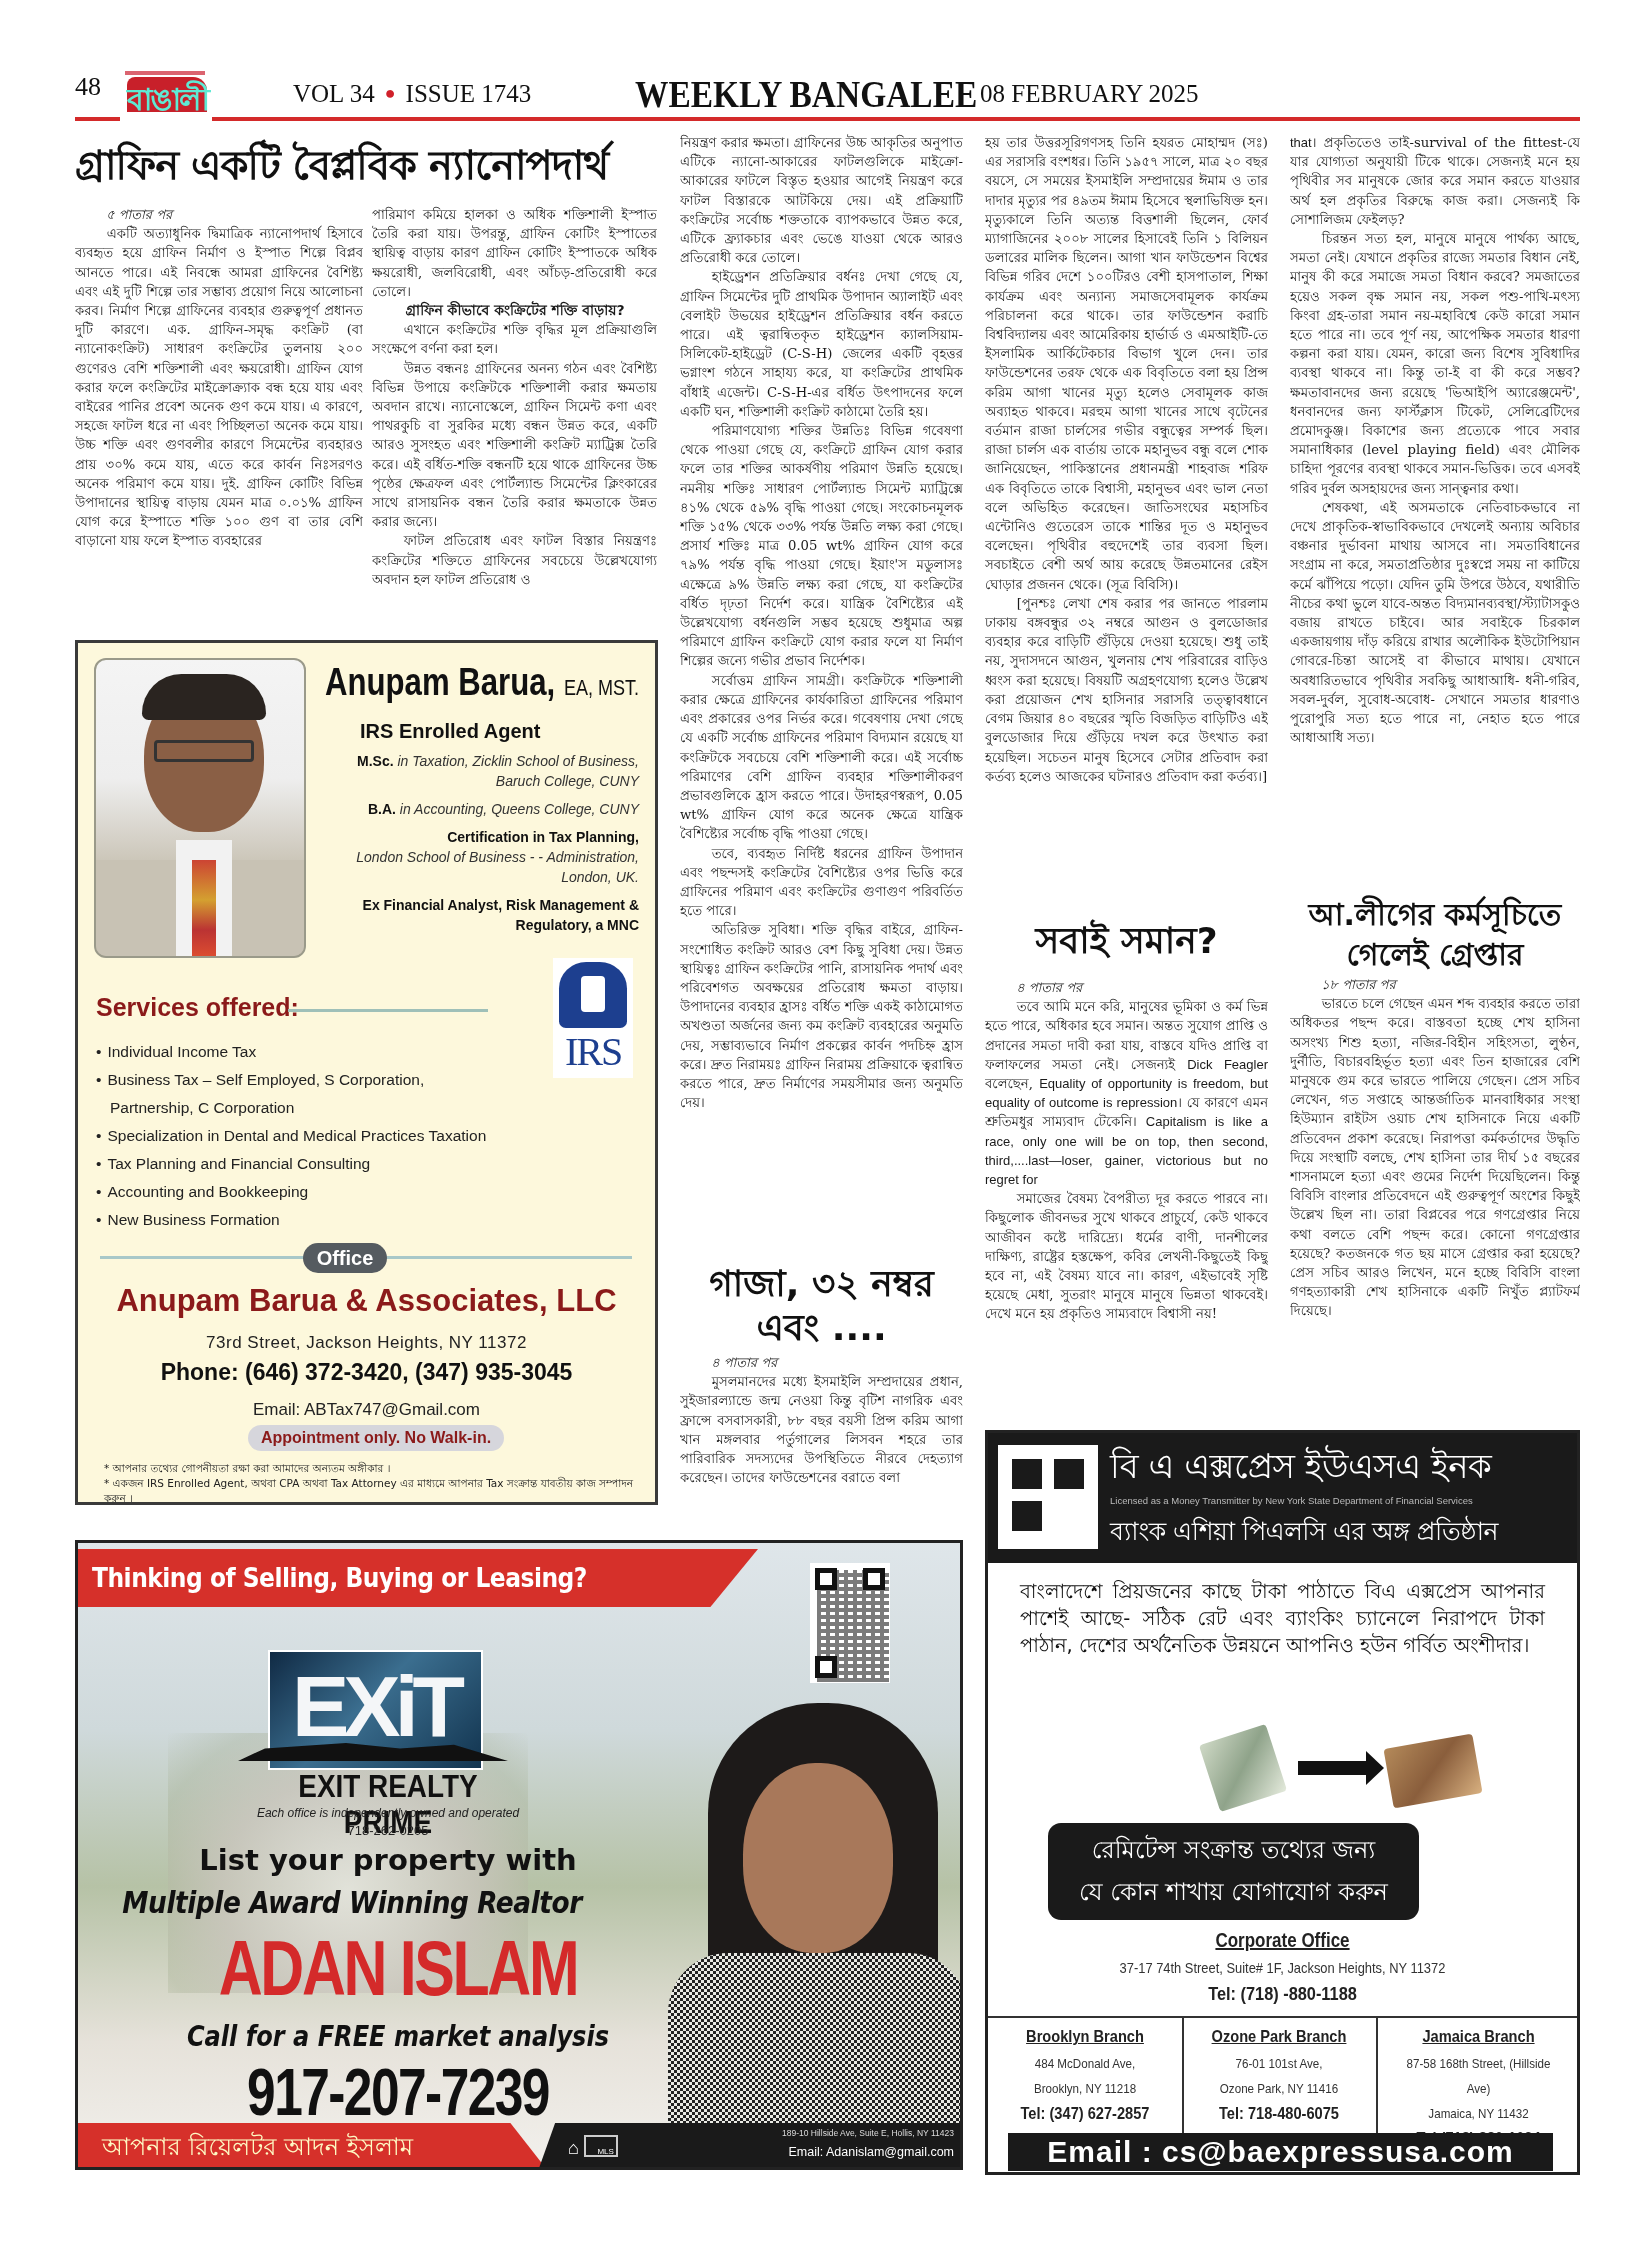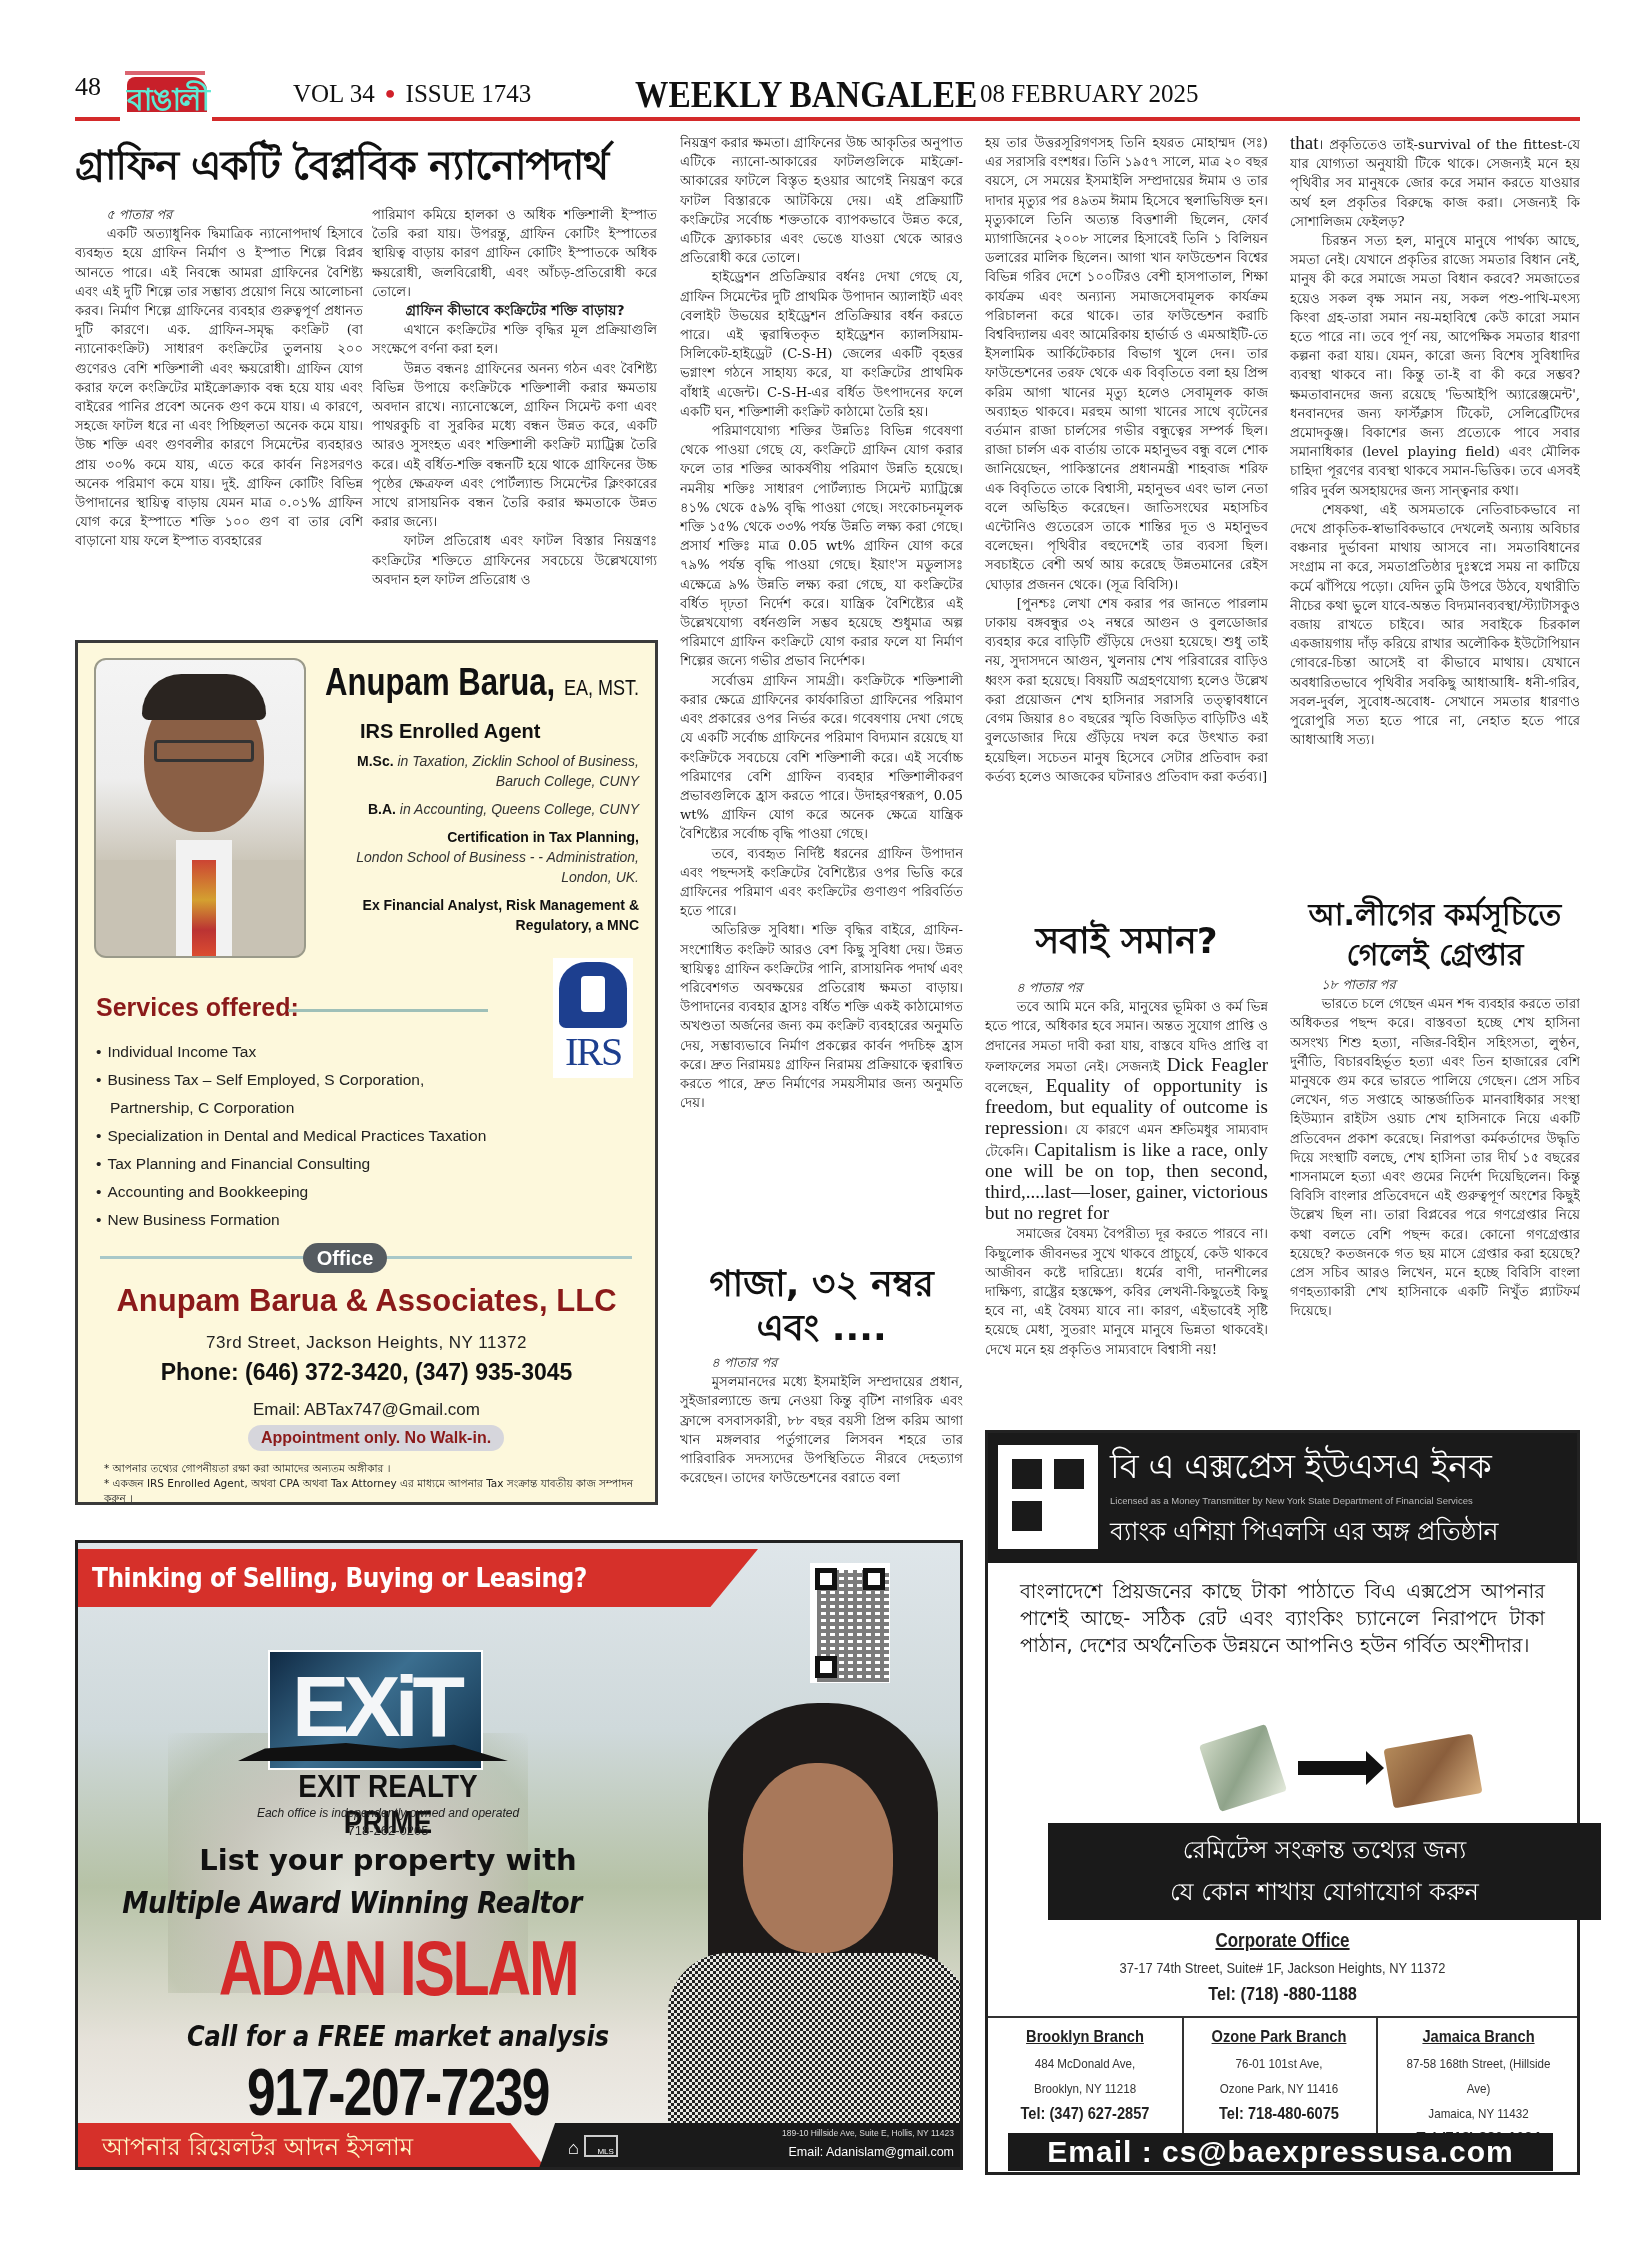"that" .col .en { font-family: Liberation Serif, serif -> Liberation Sans, sans-serif; font-size: 19px -> 13px }
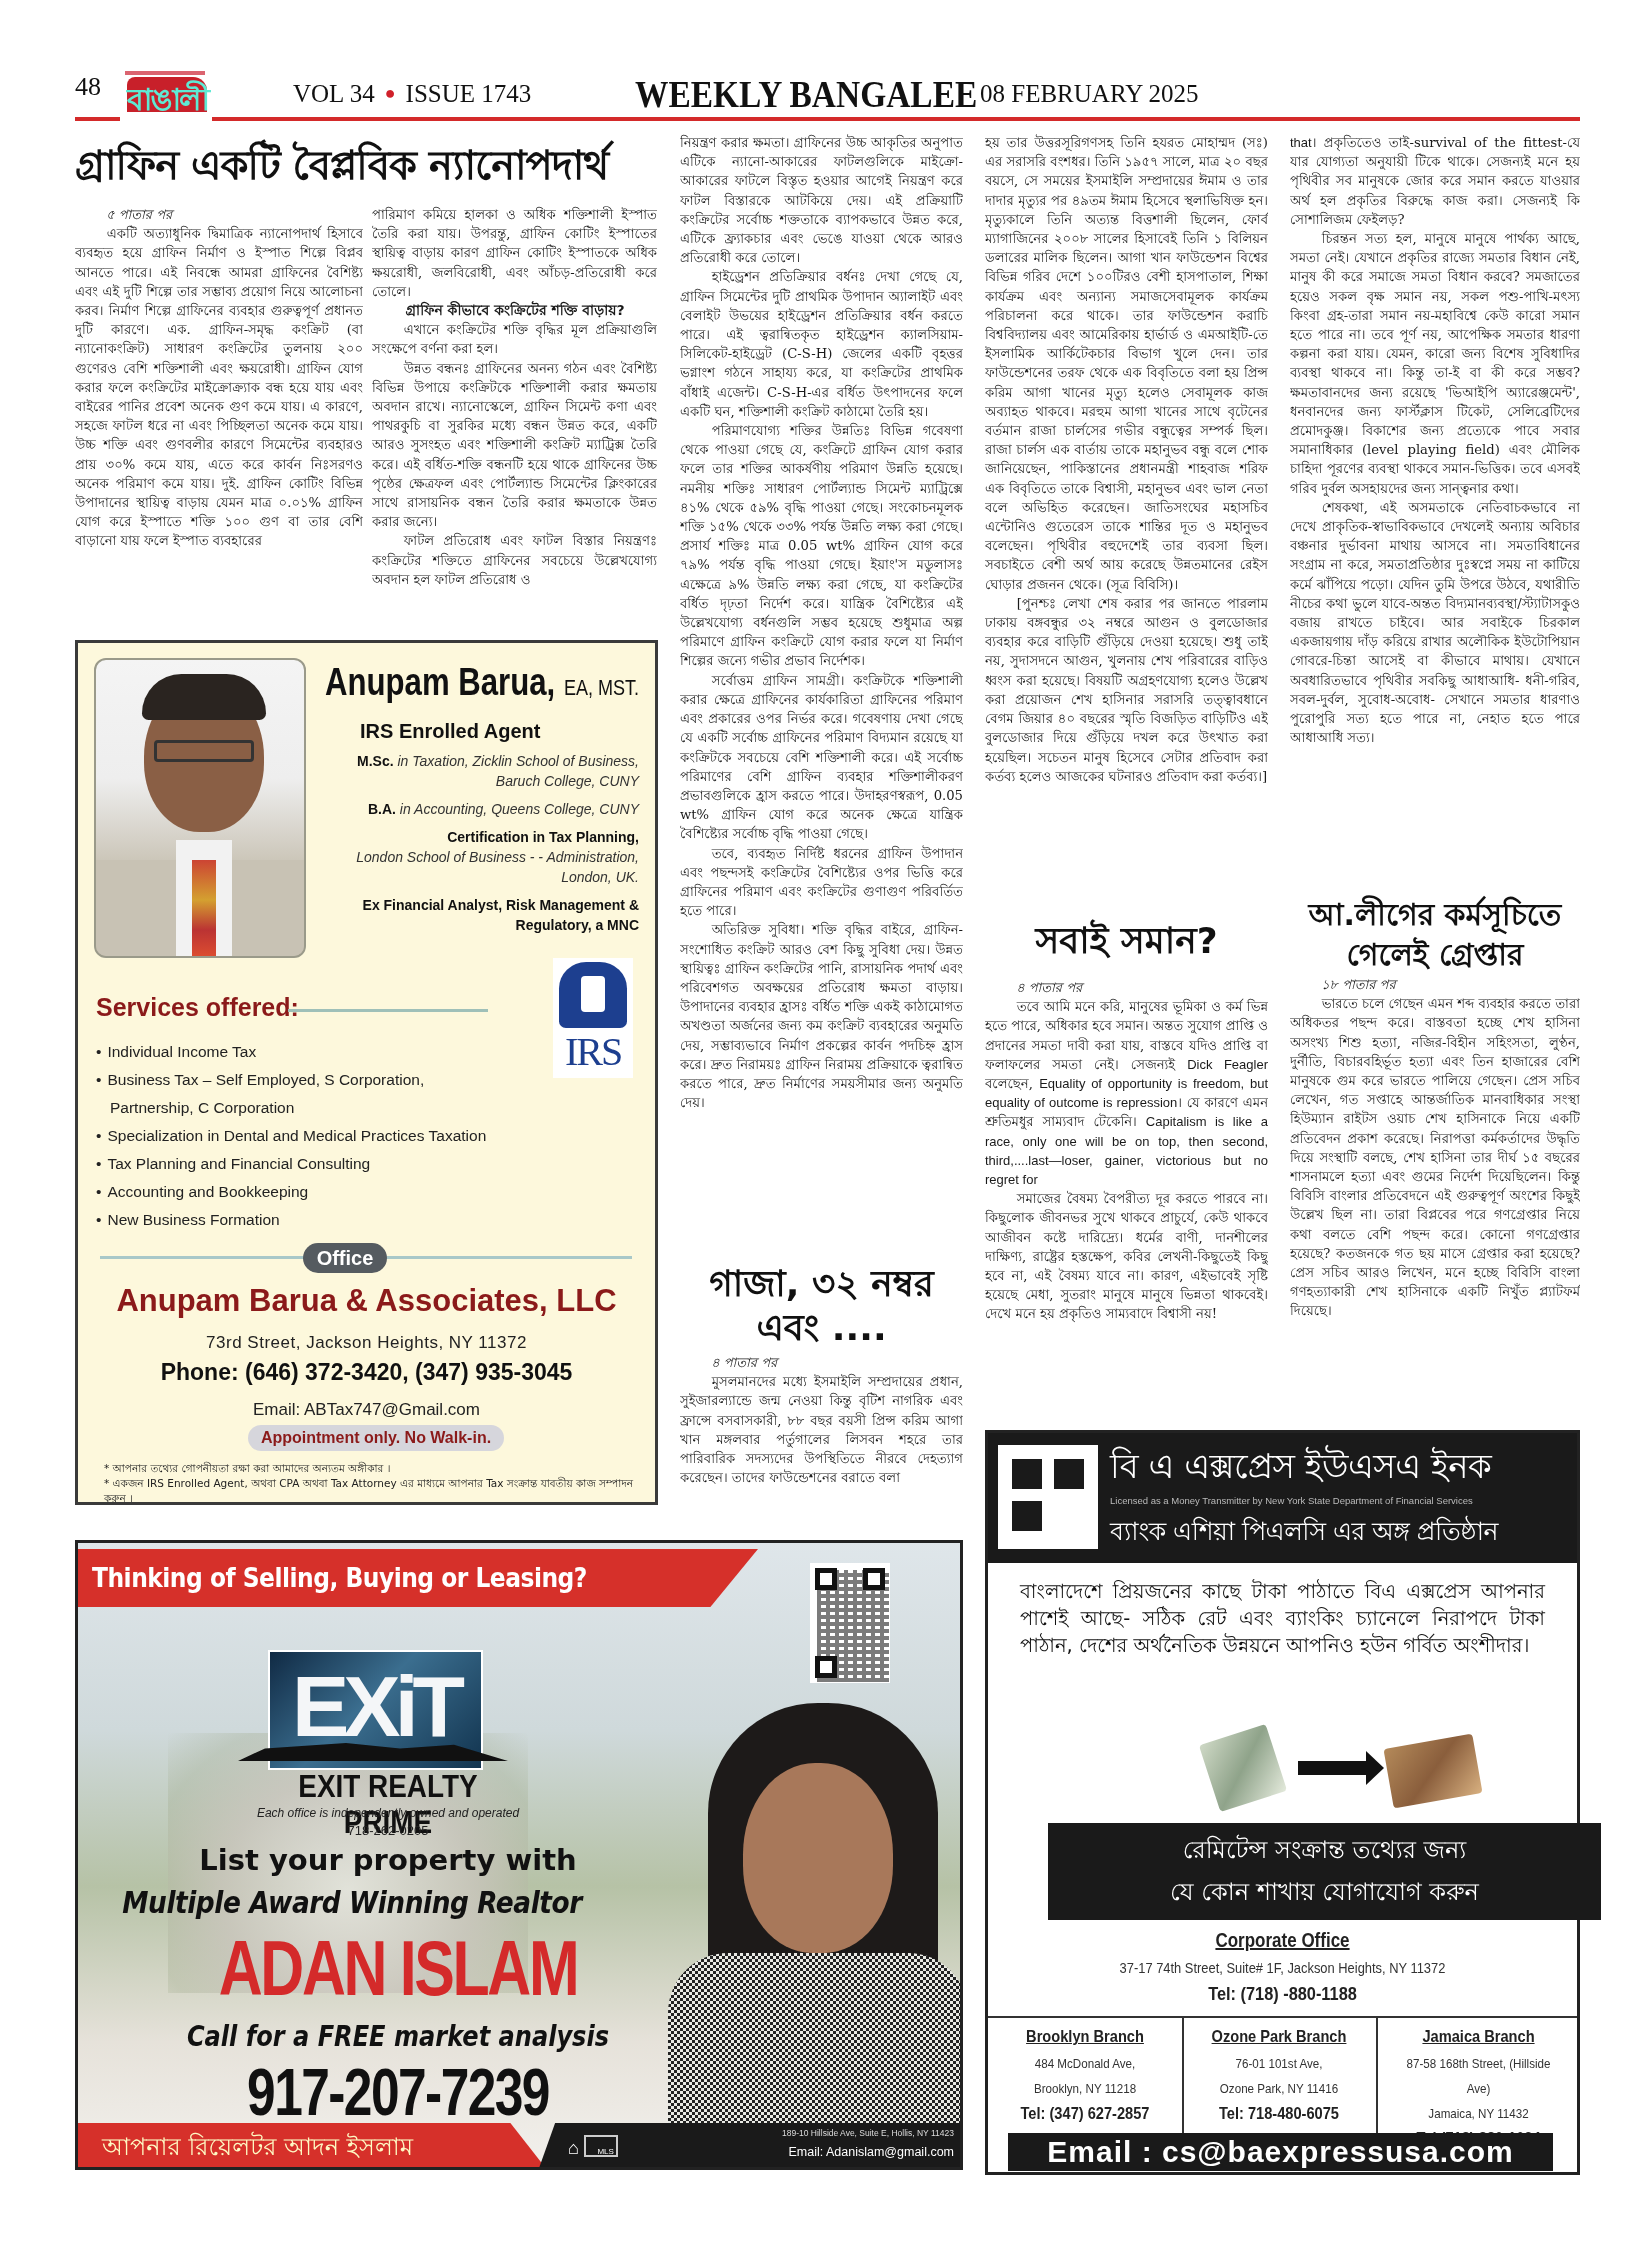"রেমিটেন্স সংক্রান্ত তথ্যের জন্য" .ad-ba .contact-box { border-radius: none -> 13px; width: 553px -> 371px }
